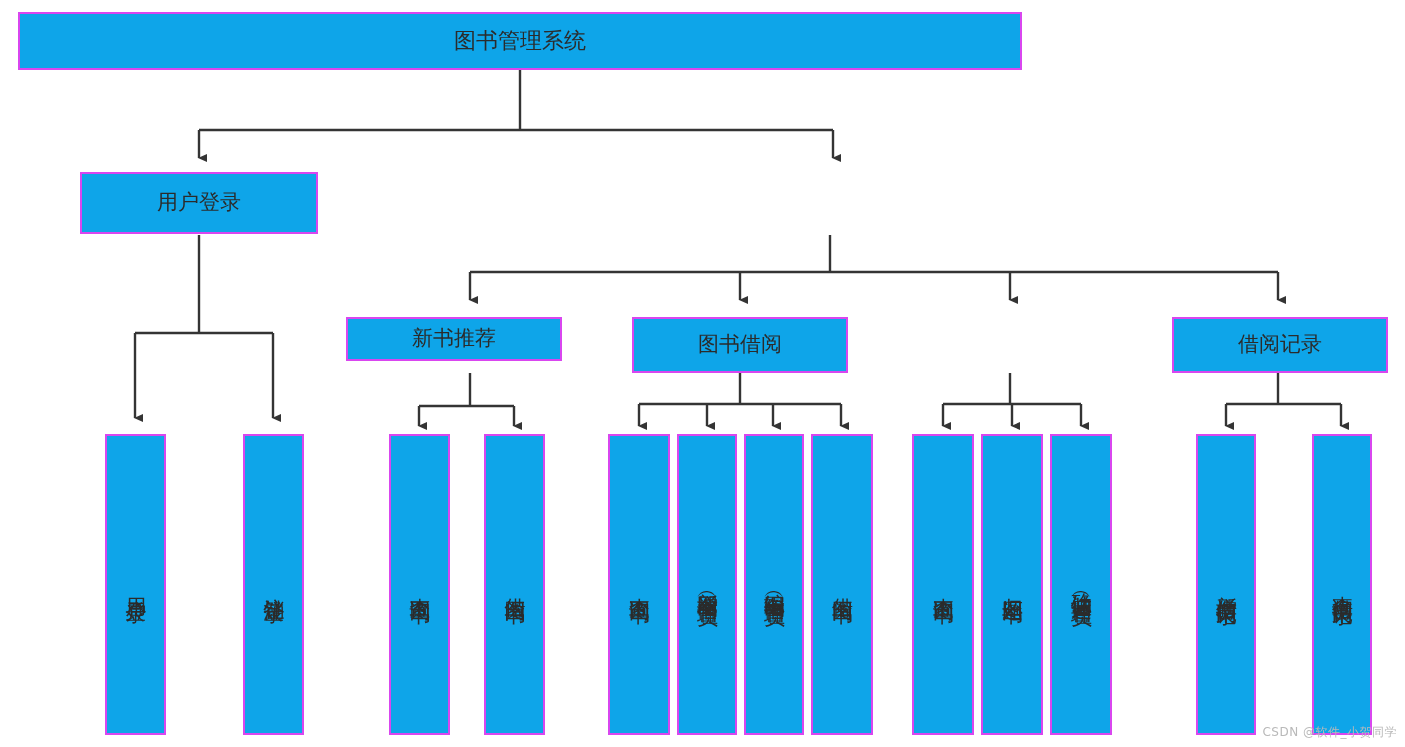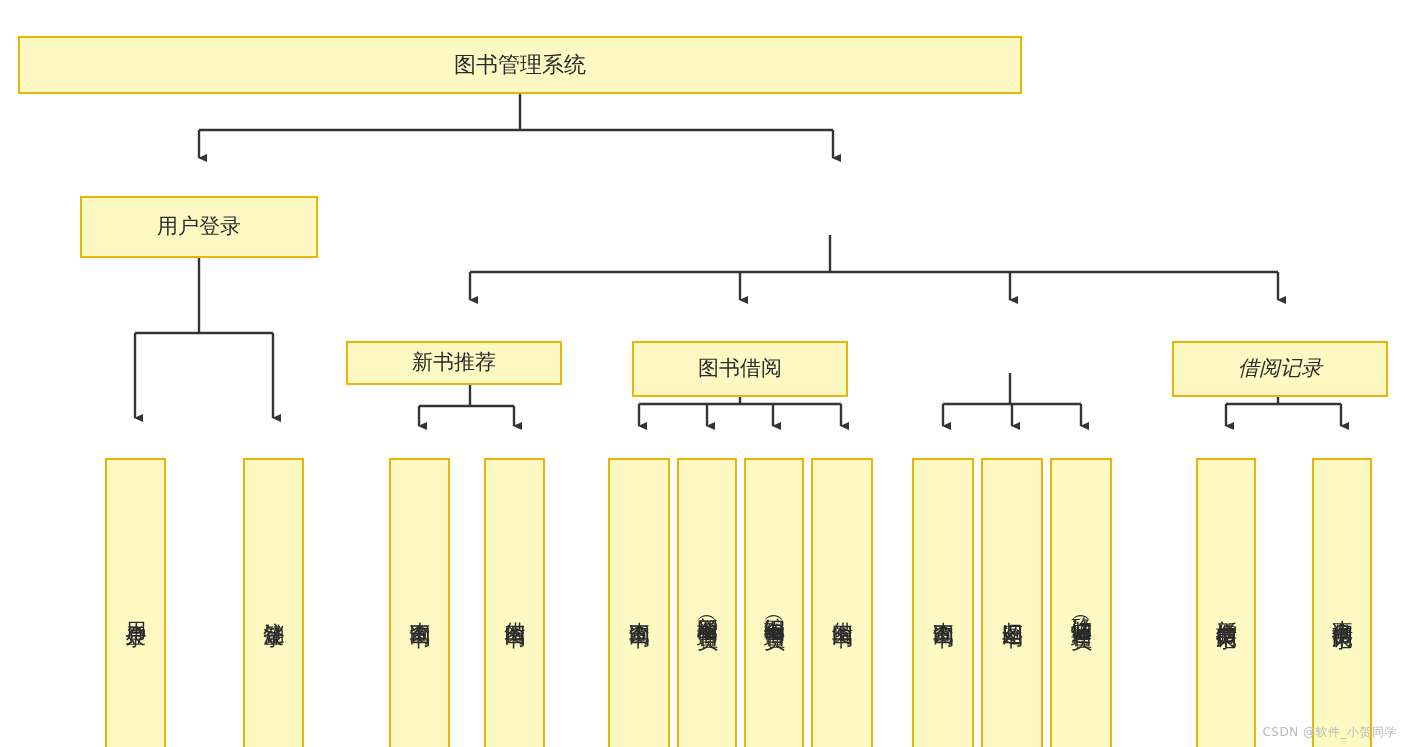"图书管理系统" .node { background: #fef9c3 -> #0ea5e9; border: 2px solid #eab308 -> 2px solid #d946ef; margin-top: 24px -> none }
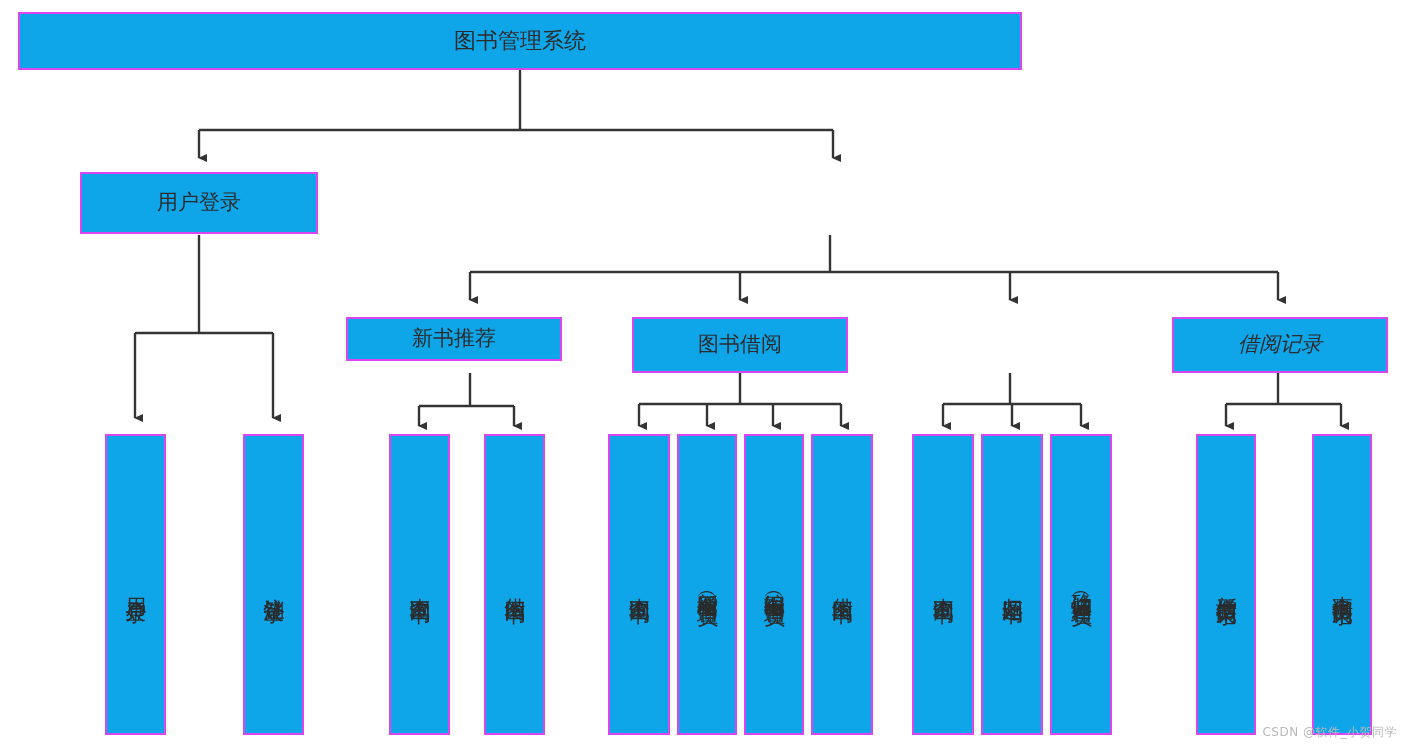"借阅记录" div.node { font-style: italic -> none }
